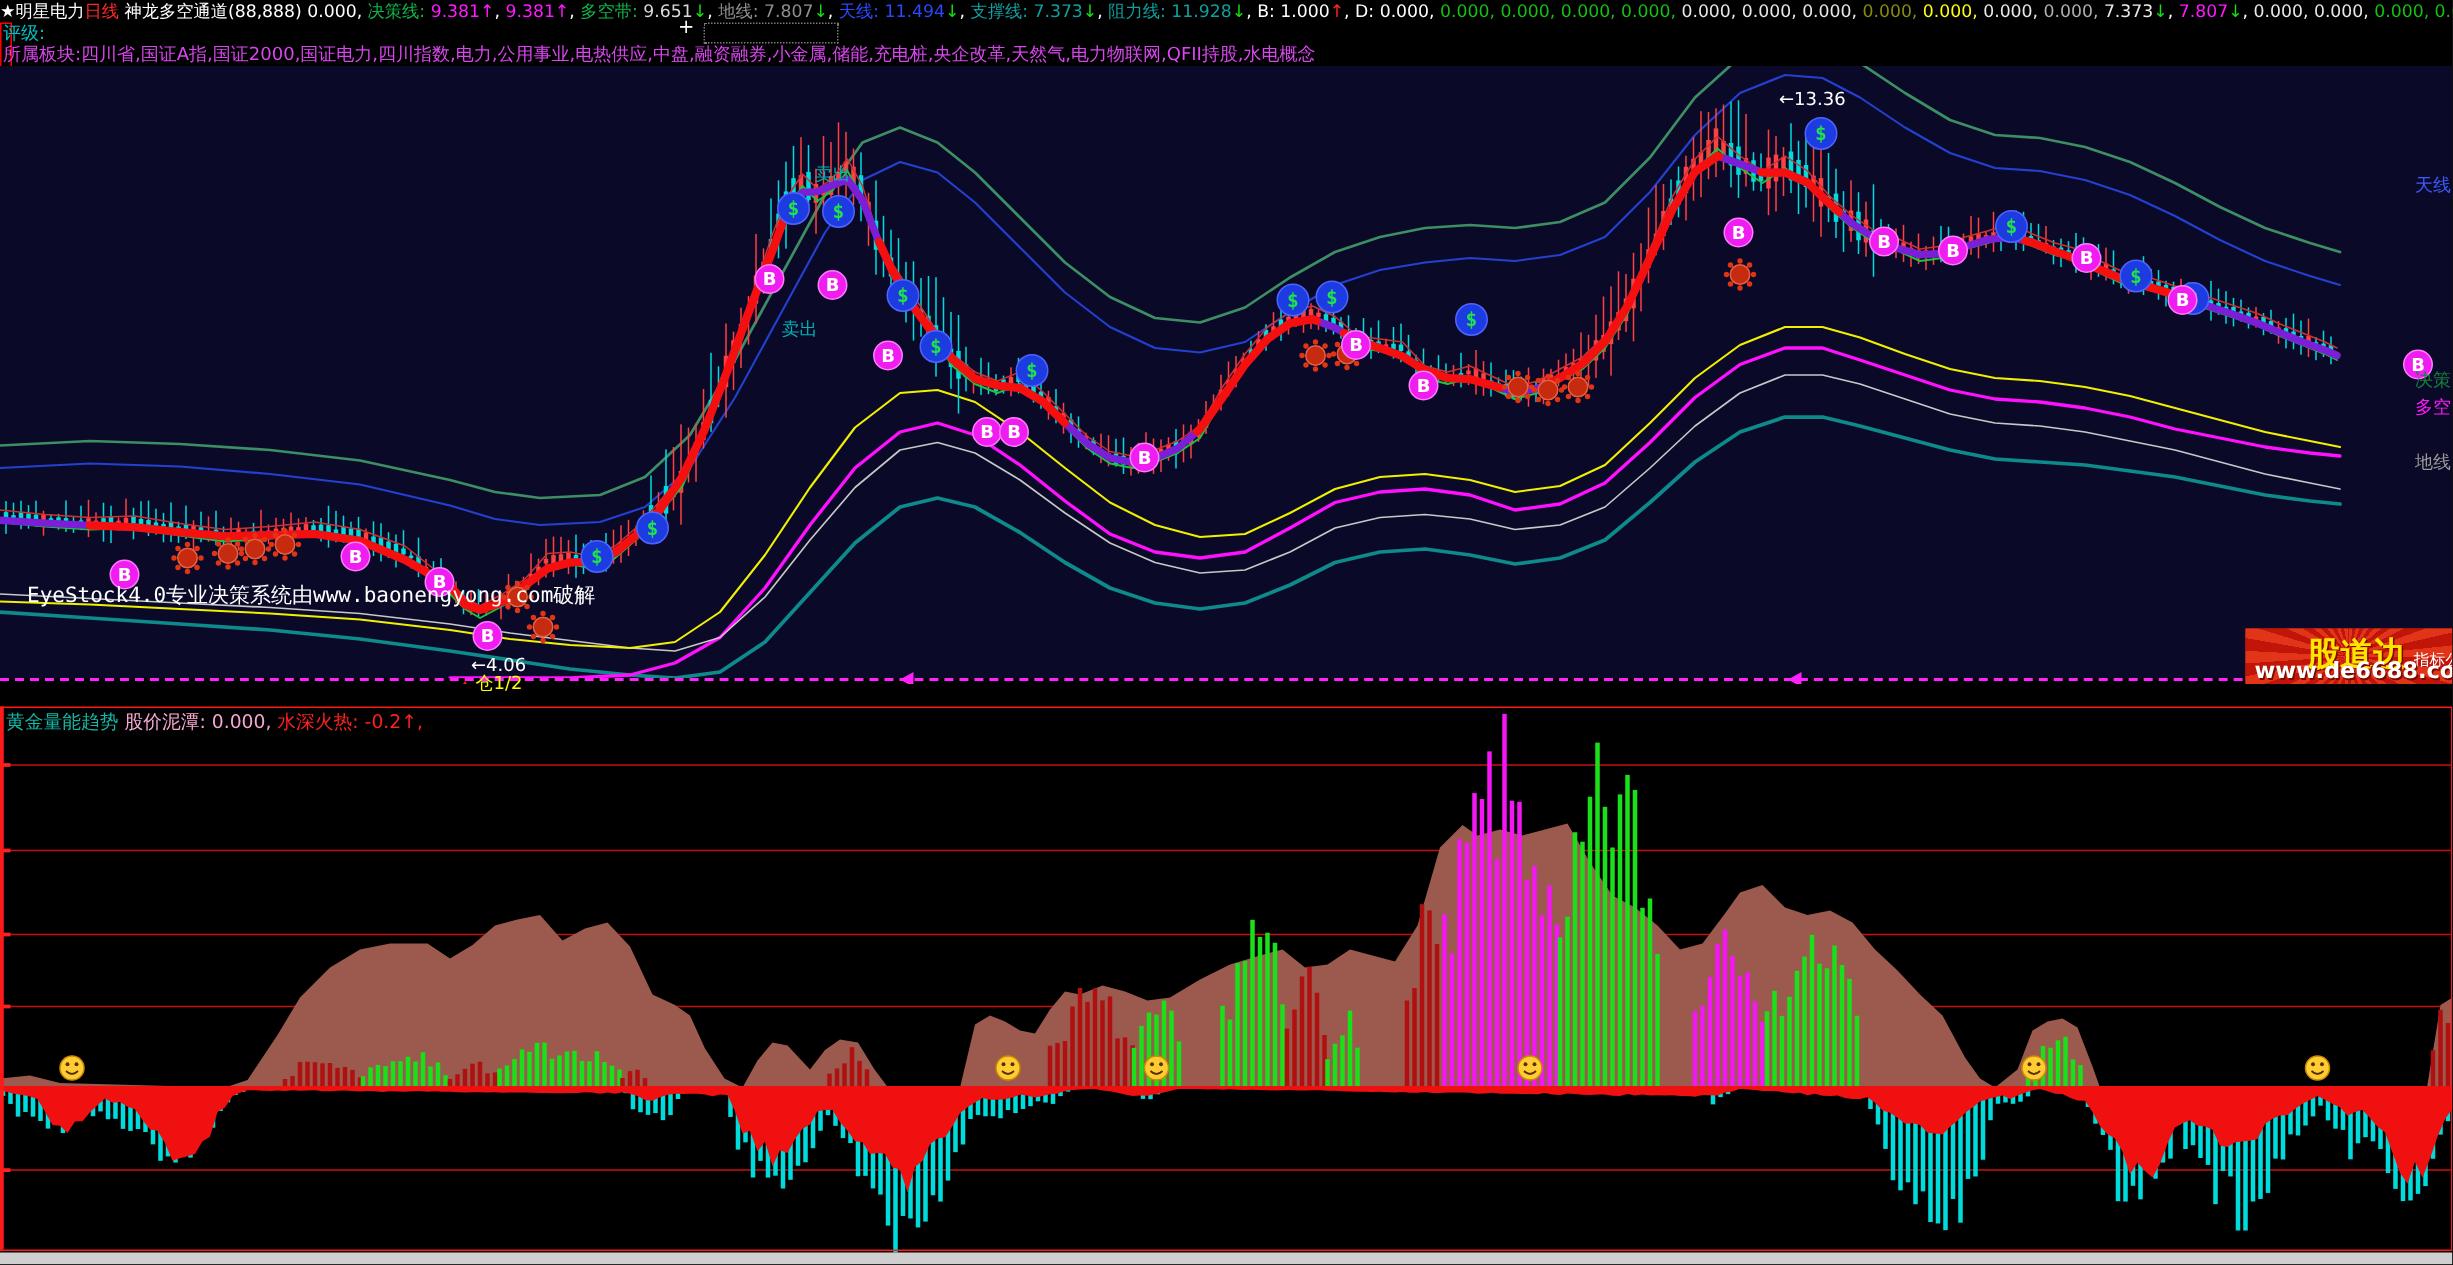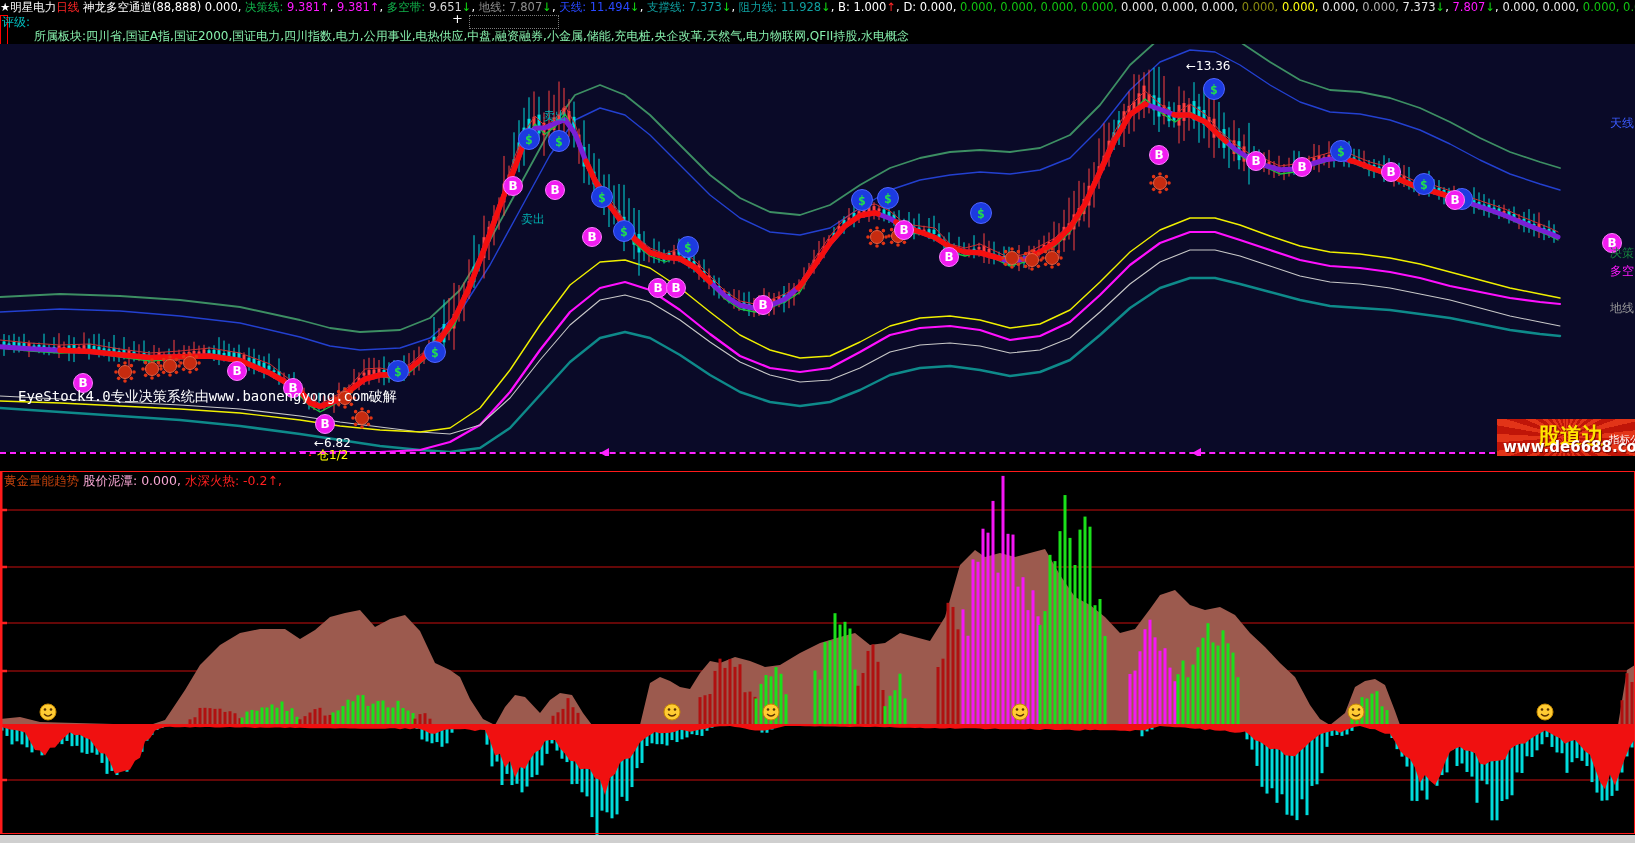"所属板块:四川省,国证A指,国证2000,国证电力,四川指数,电力,公用事业,电" div.row3 { color: #86efac -> #d946ef; padding-left: 32px -> none }
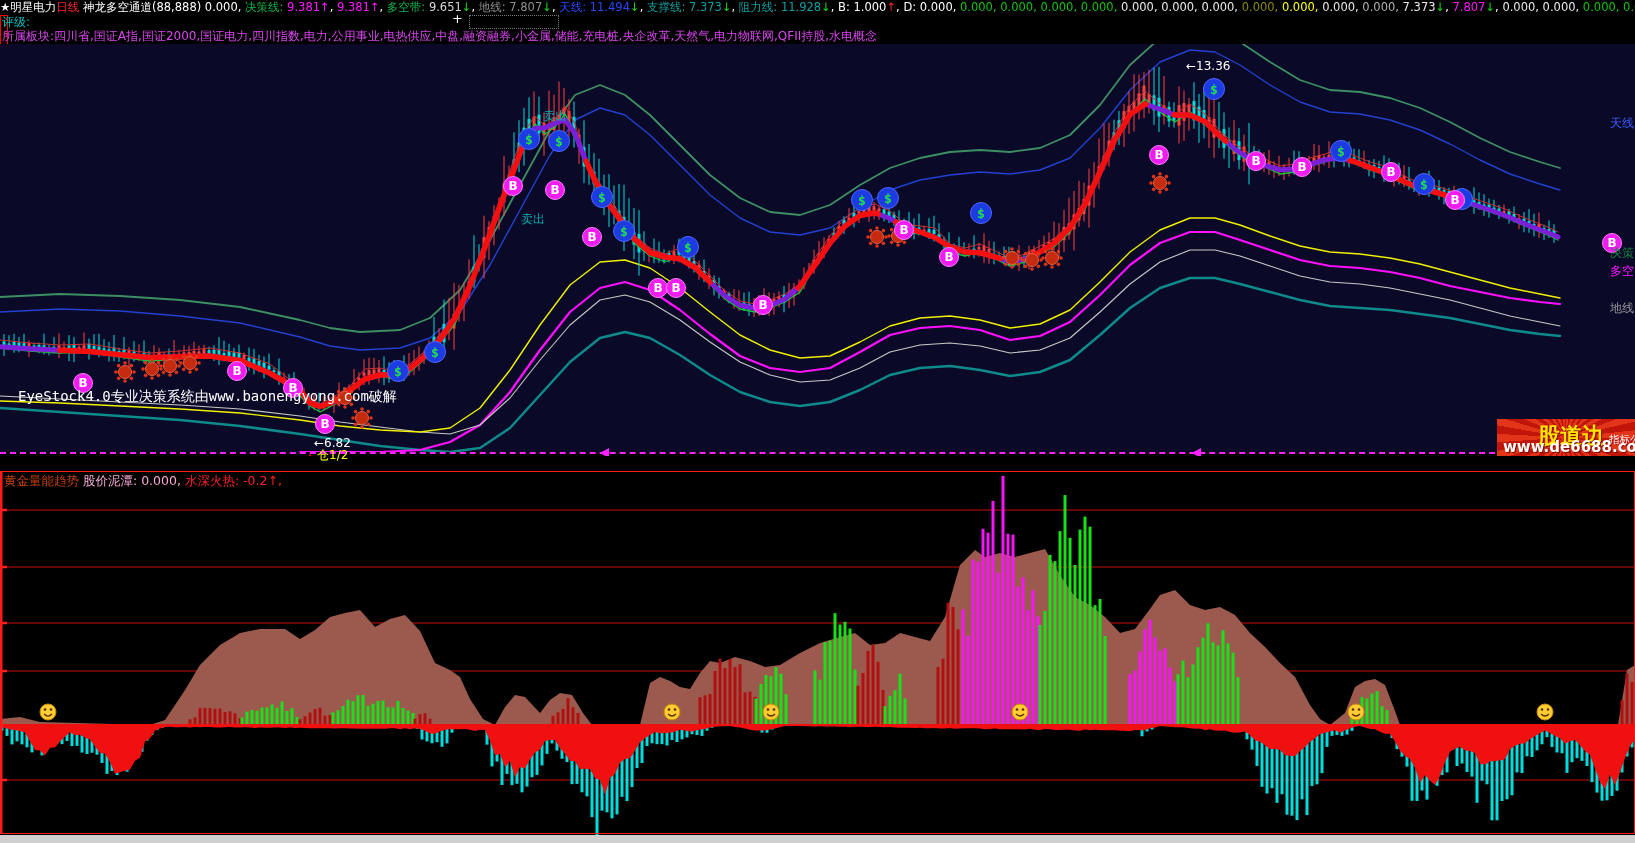"←6.82" div.float-txt { text: 6.82 -> 4.06 }
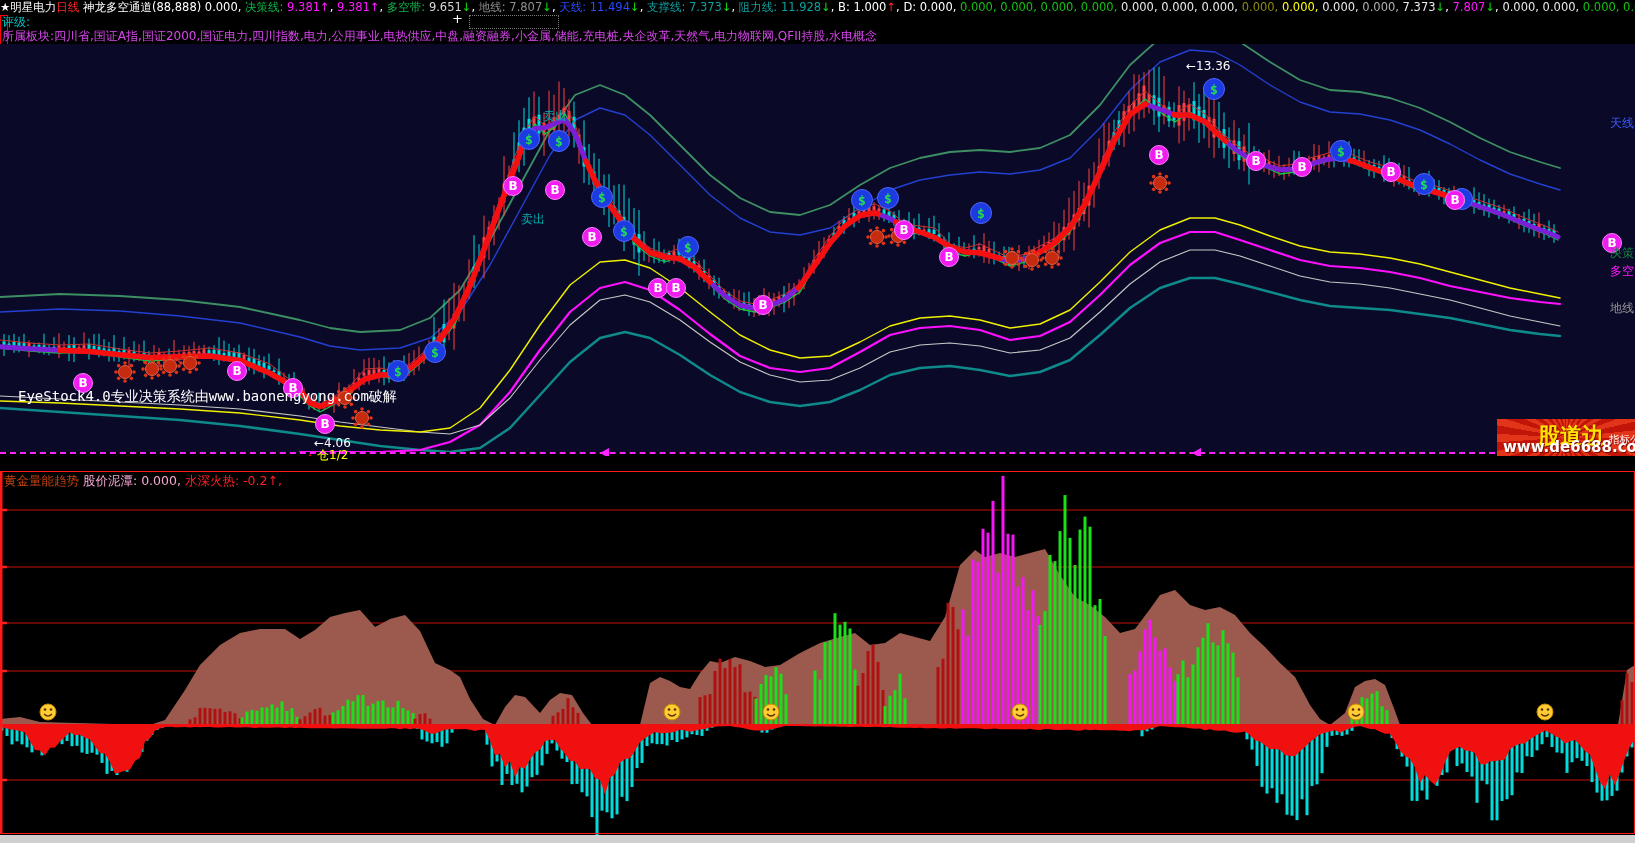"黄金量能趋势" span { color: #c2410c -> #14b8a6 }
